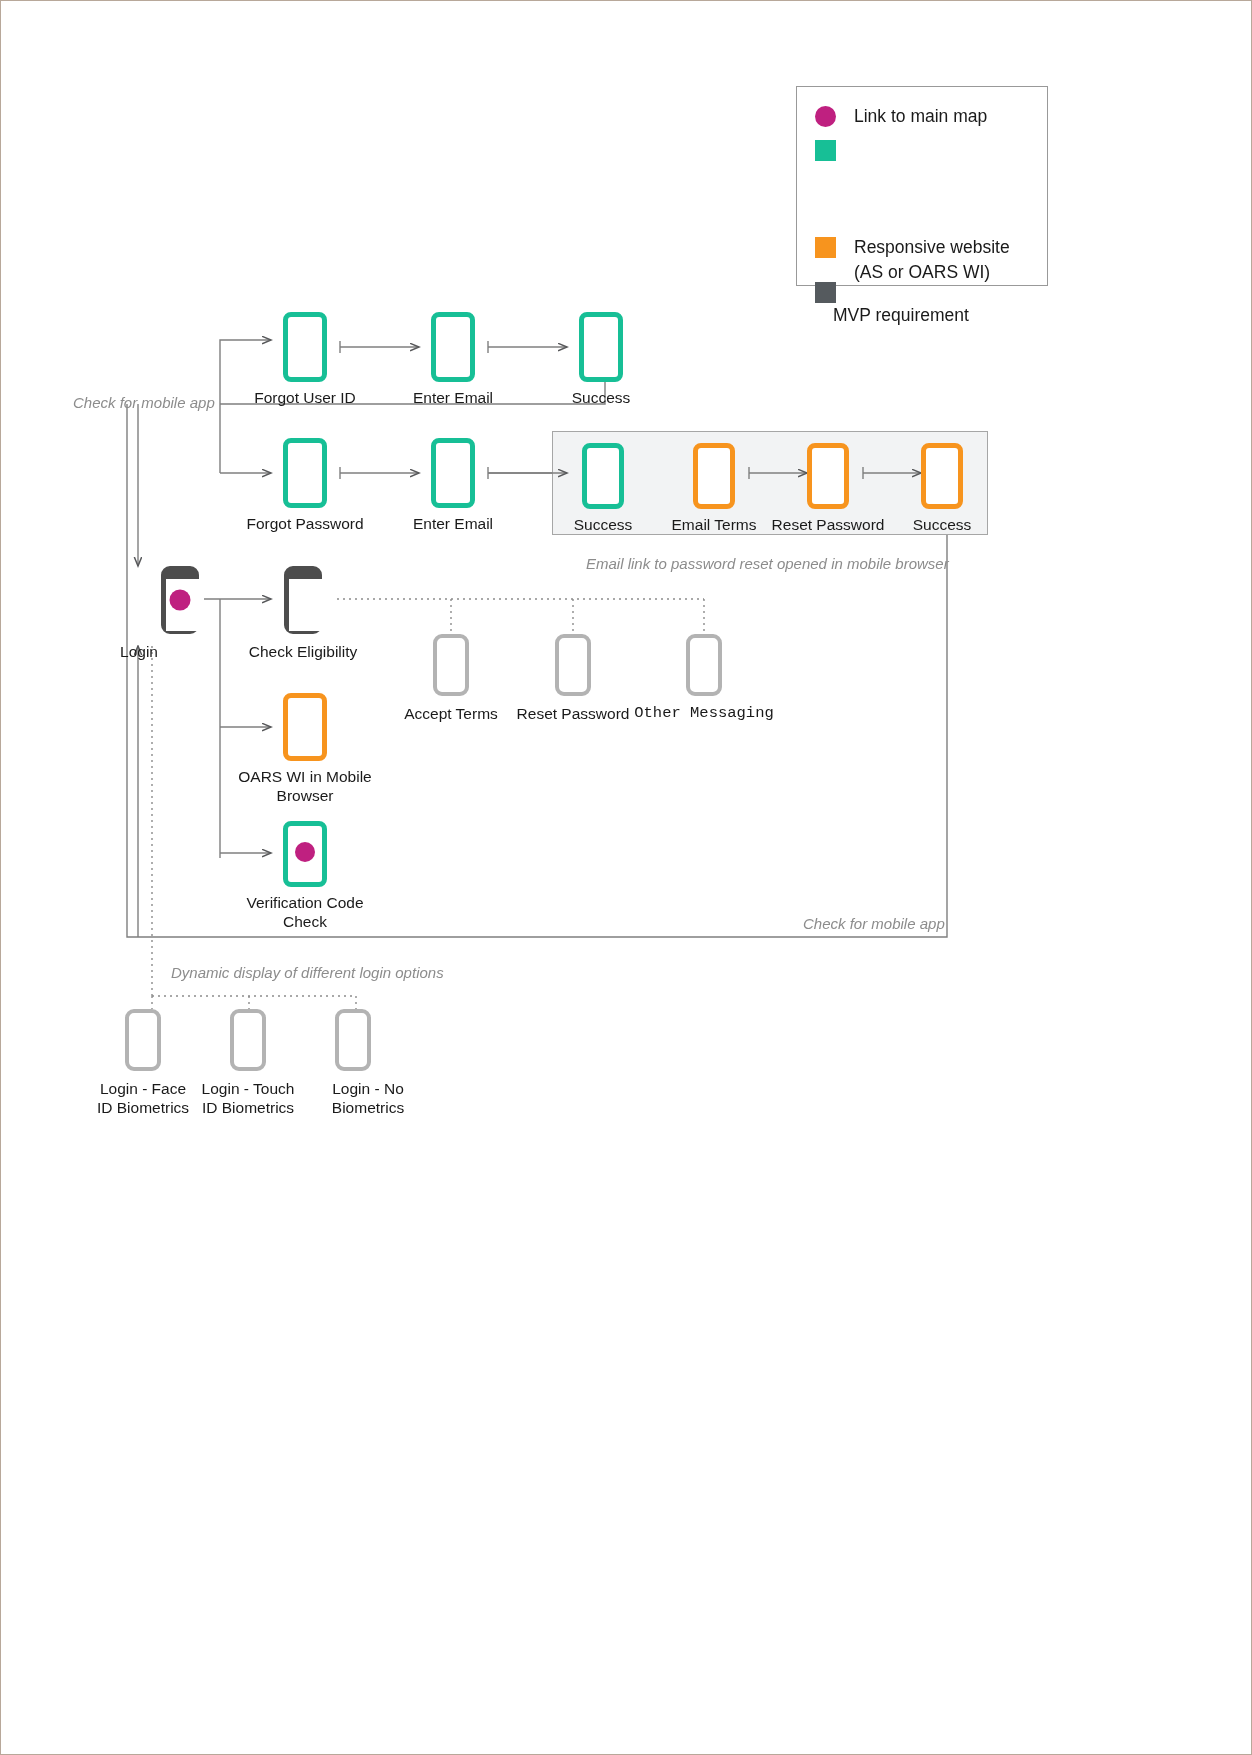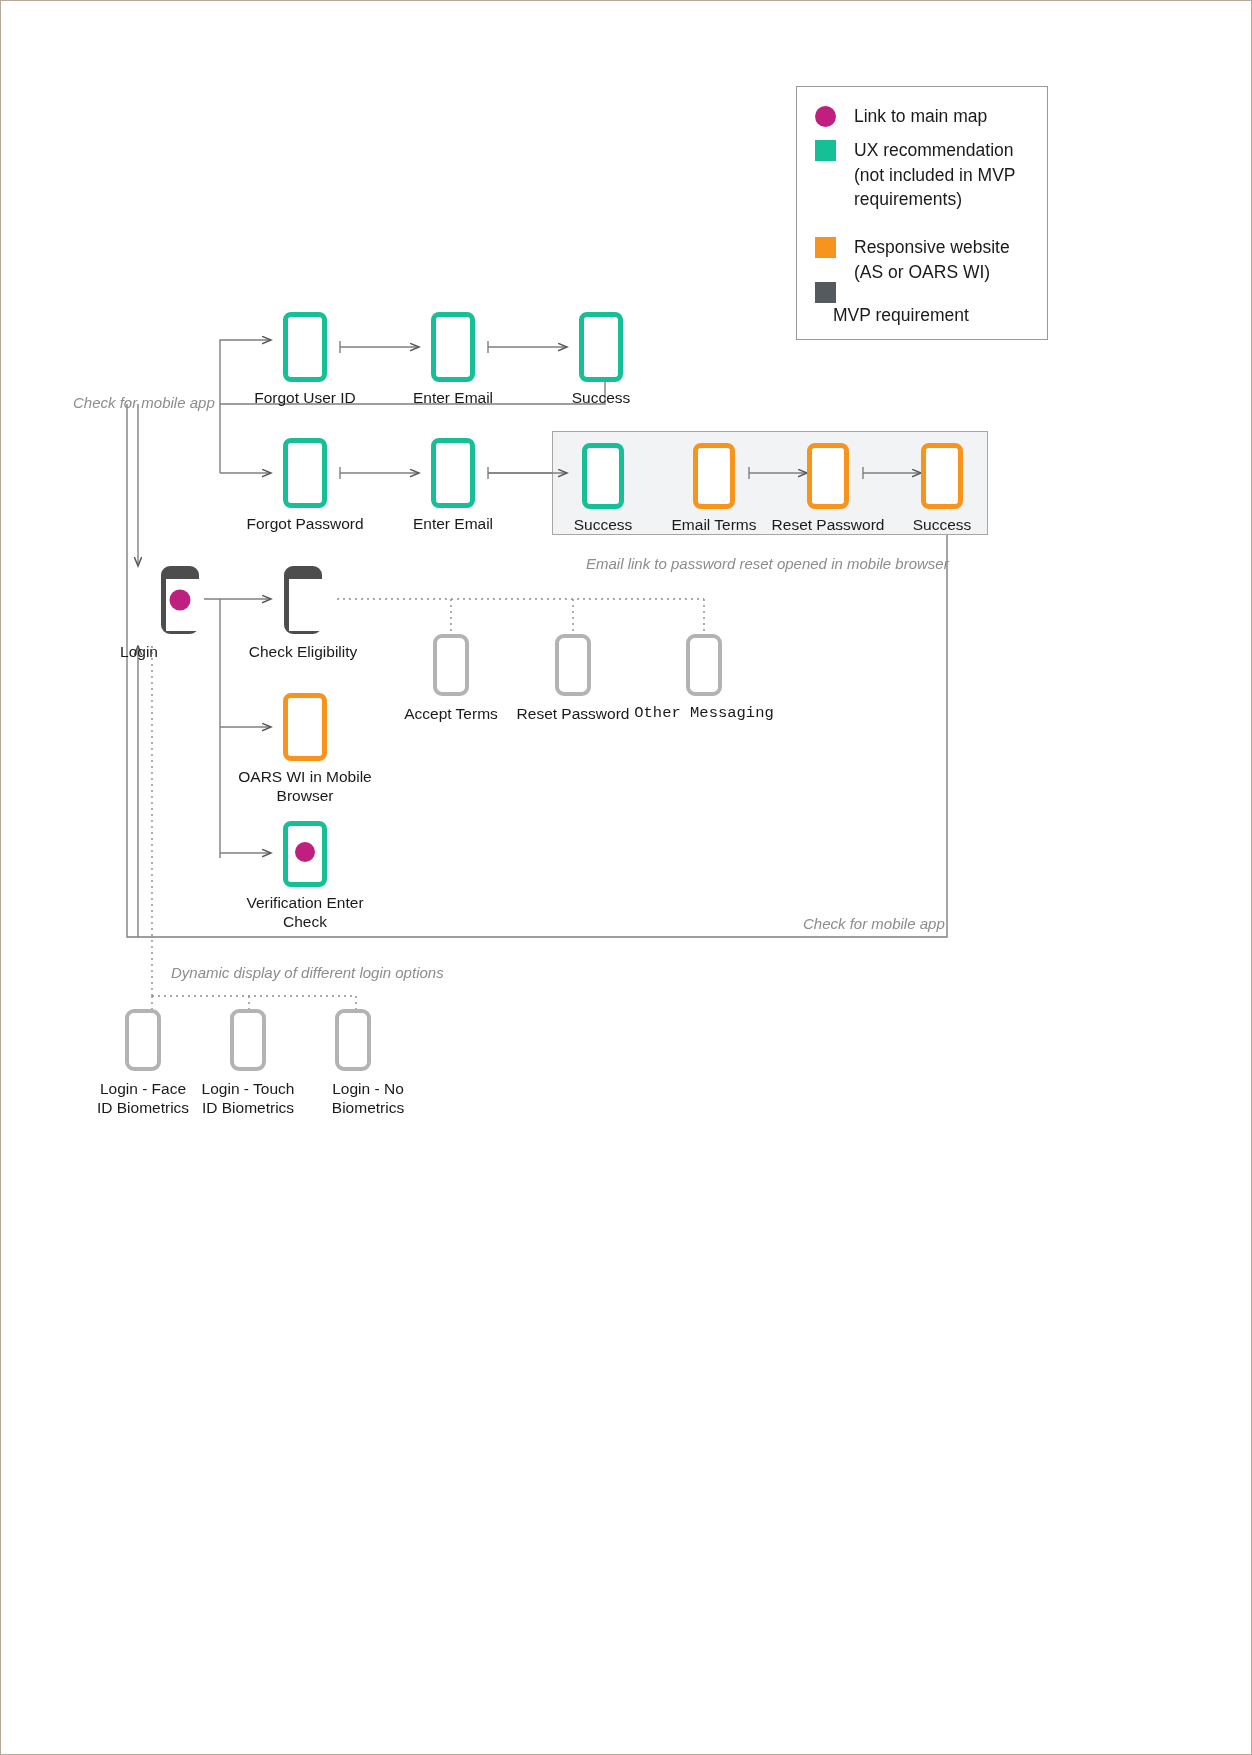"Link to main map" #legend { height: 254px -> 200px }
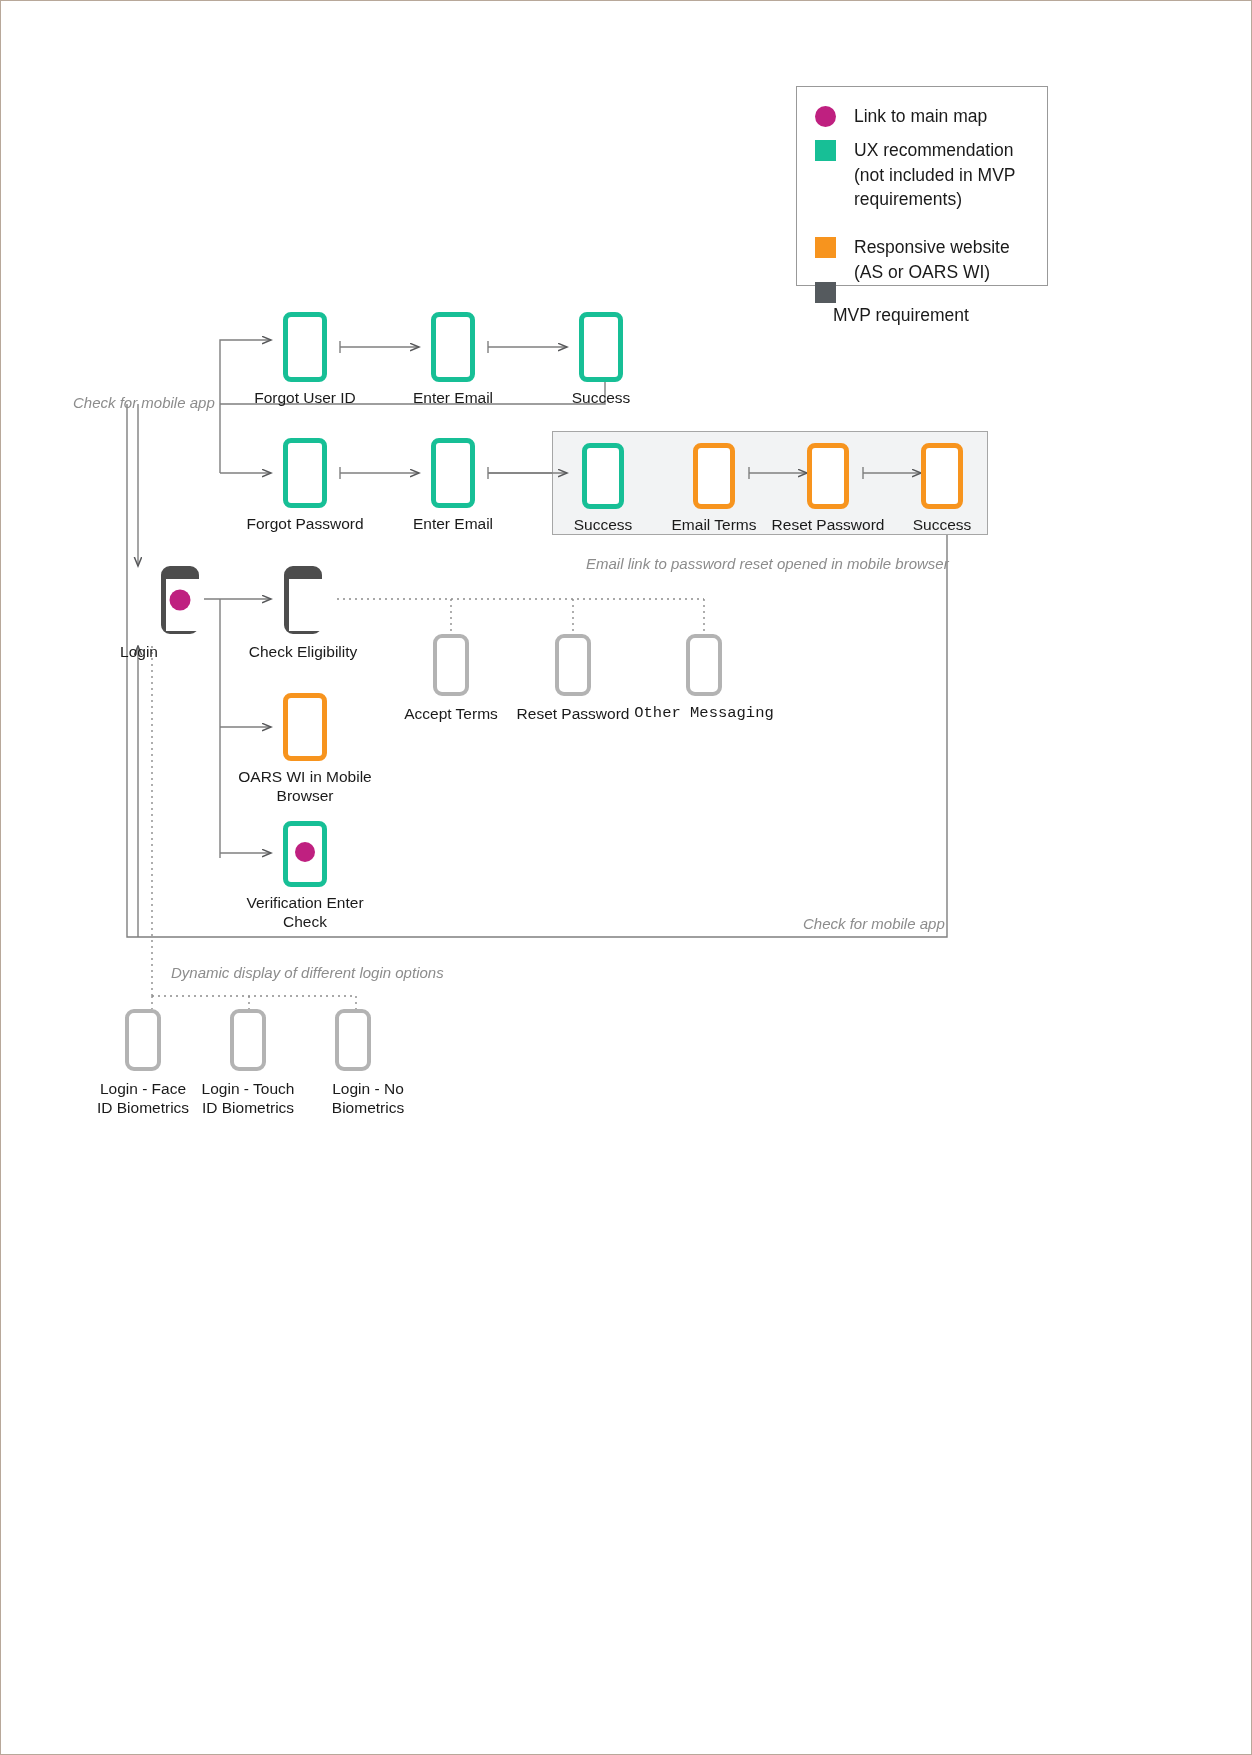"UX recommendation (not included in" span.lg-text { html: <span>UX recommendation (not included in MVP requirements)</span> -> none }
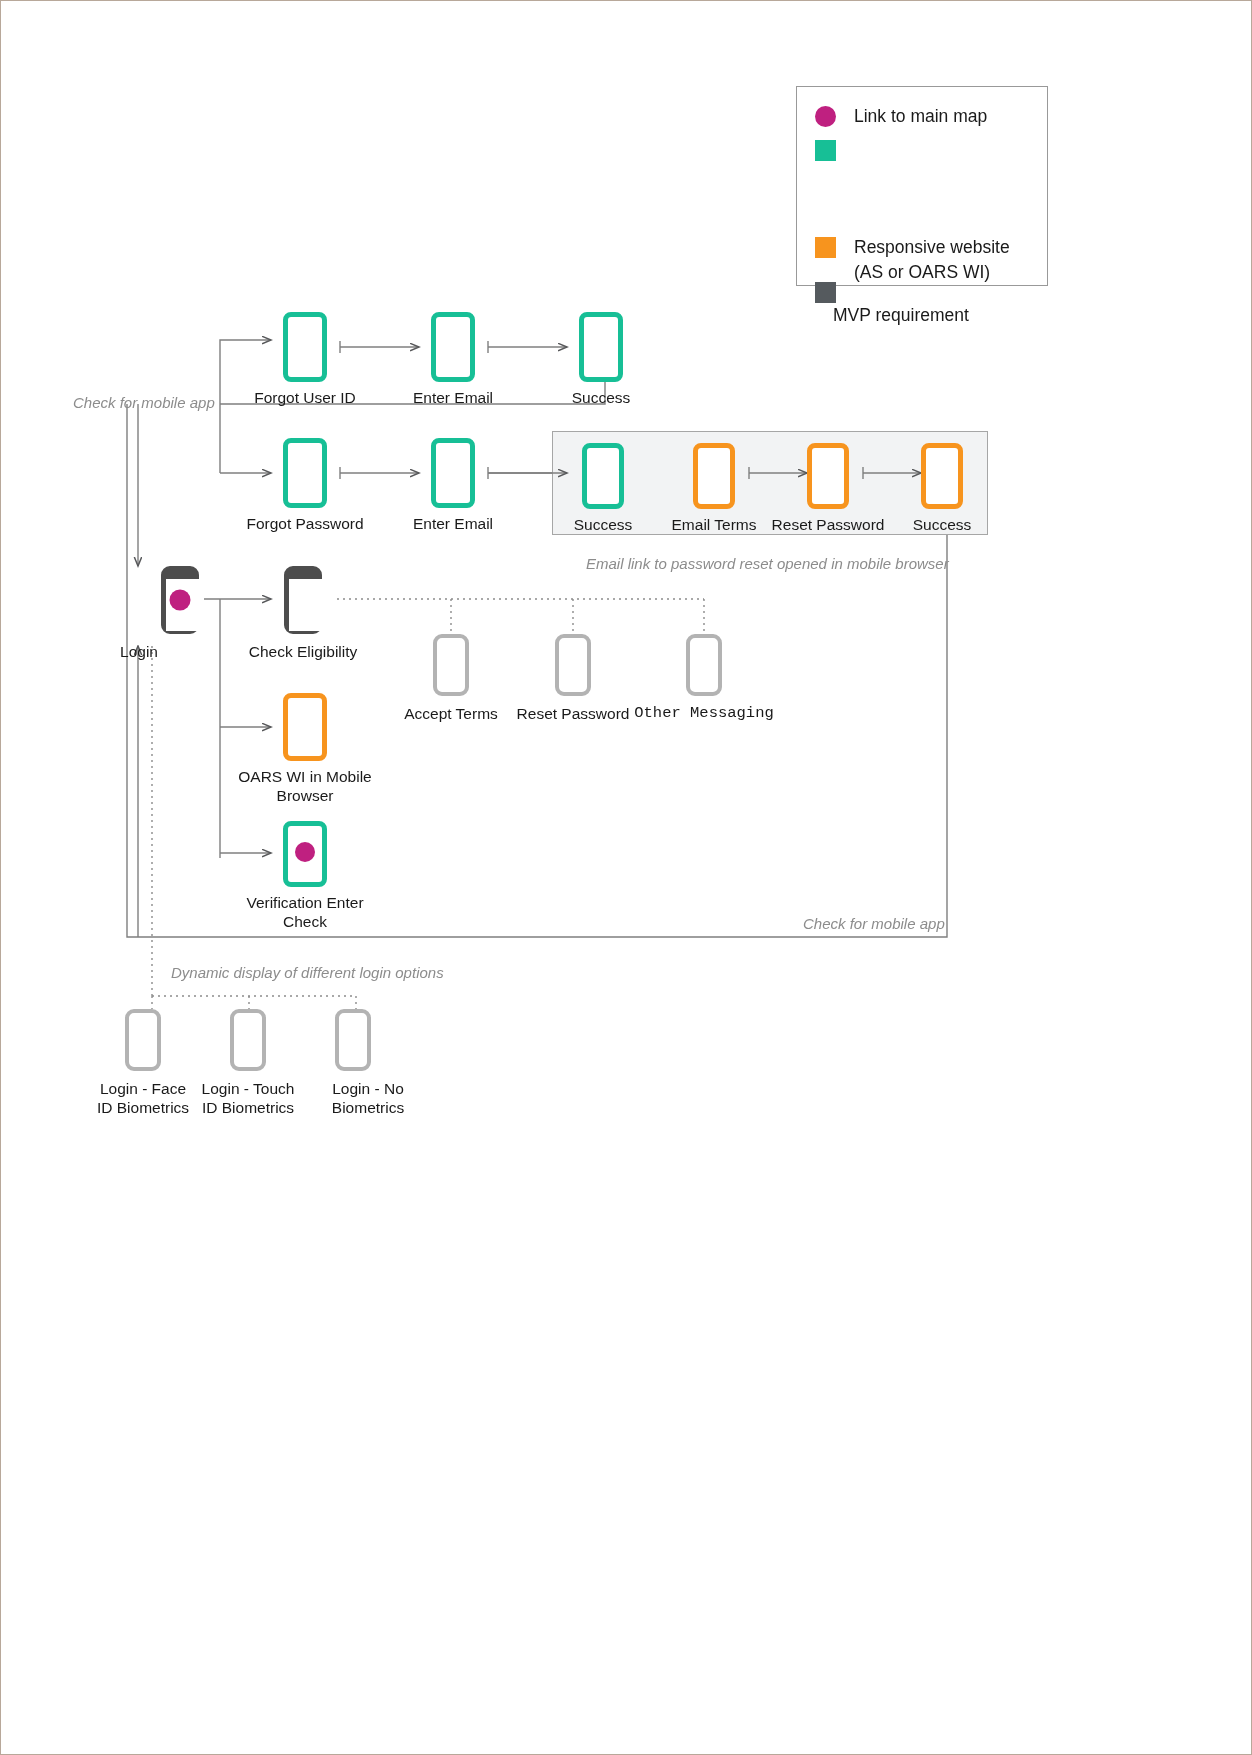"Verification Enter Check" div.caption { text: Enter -> Code }
